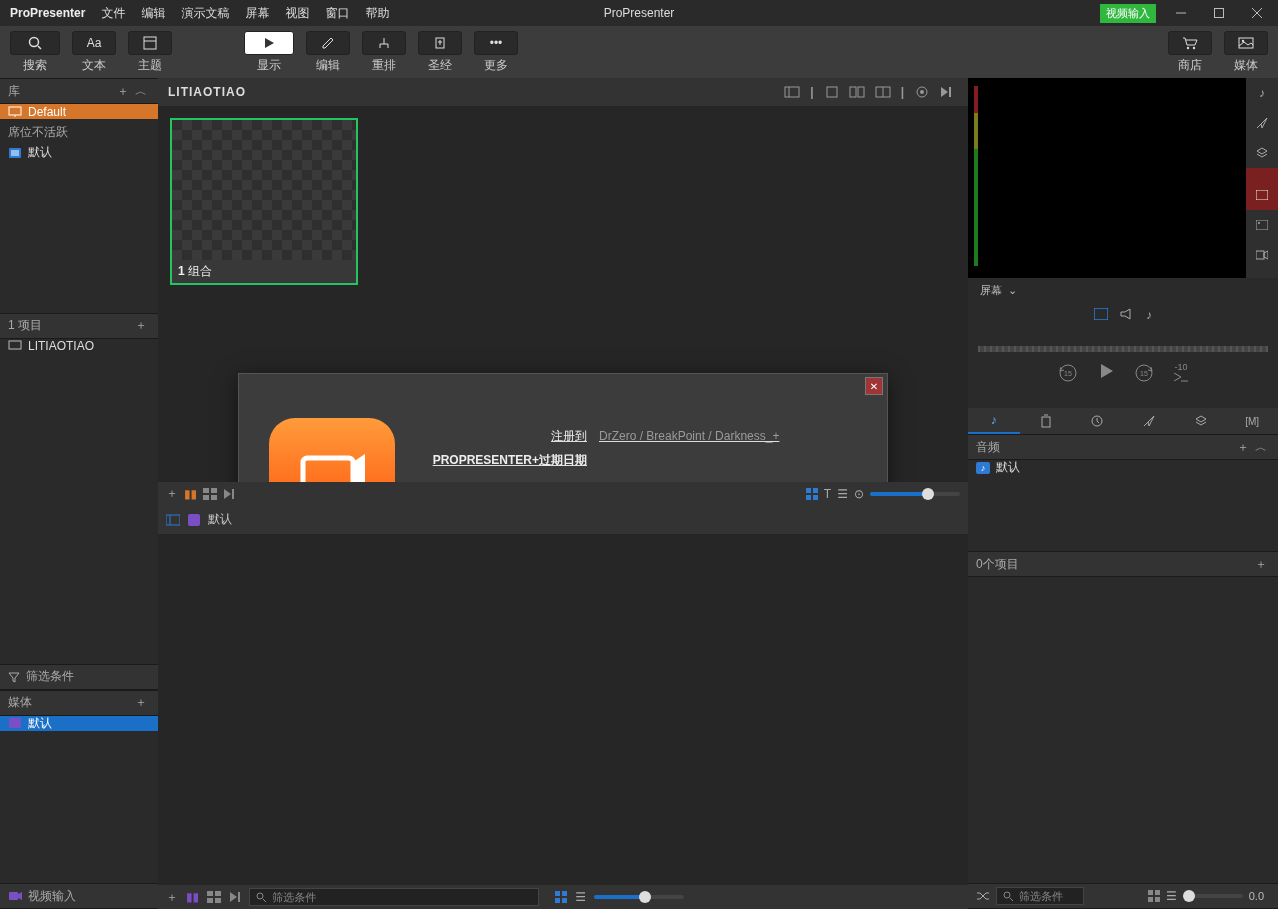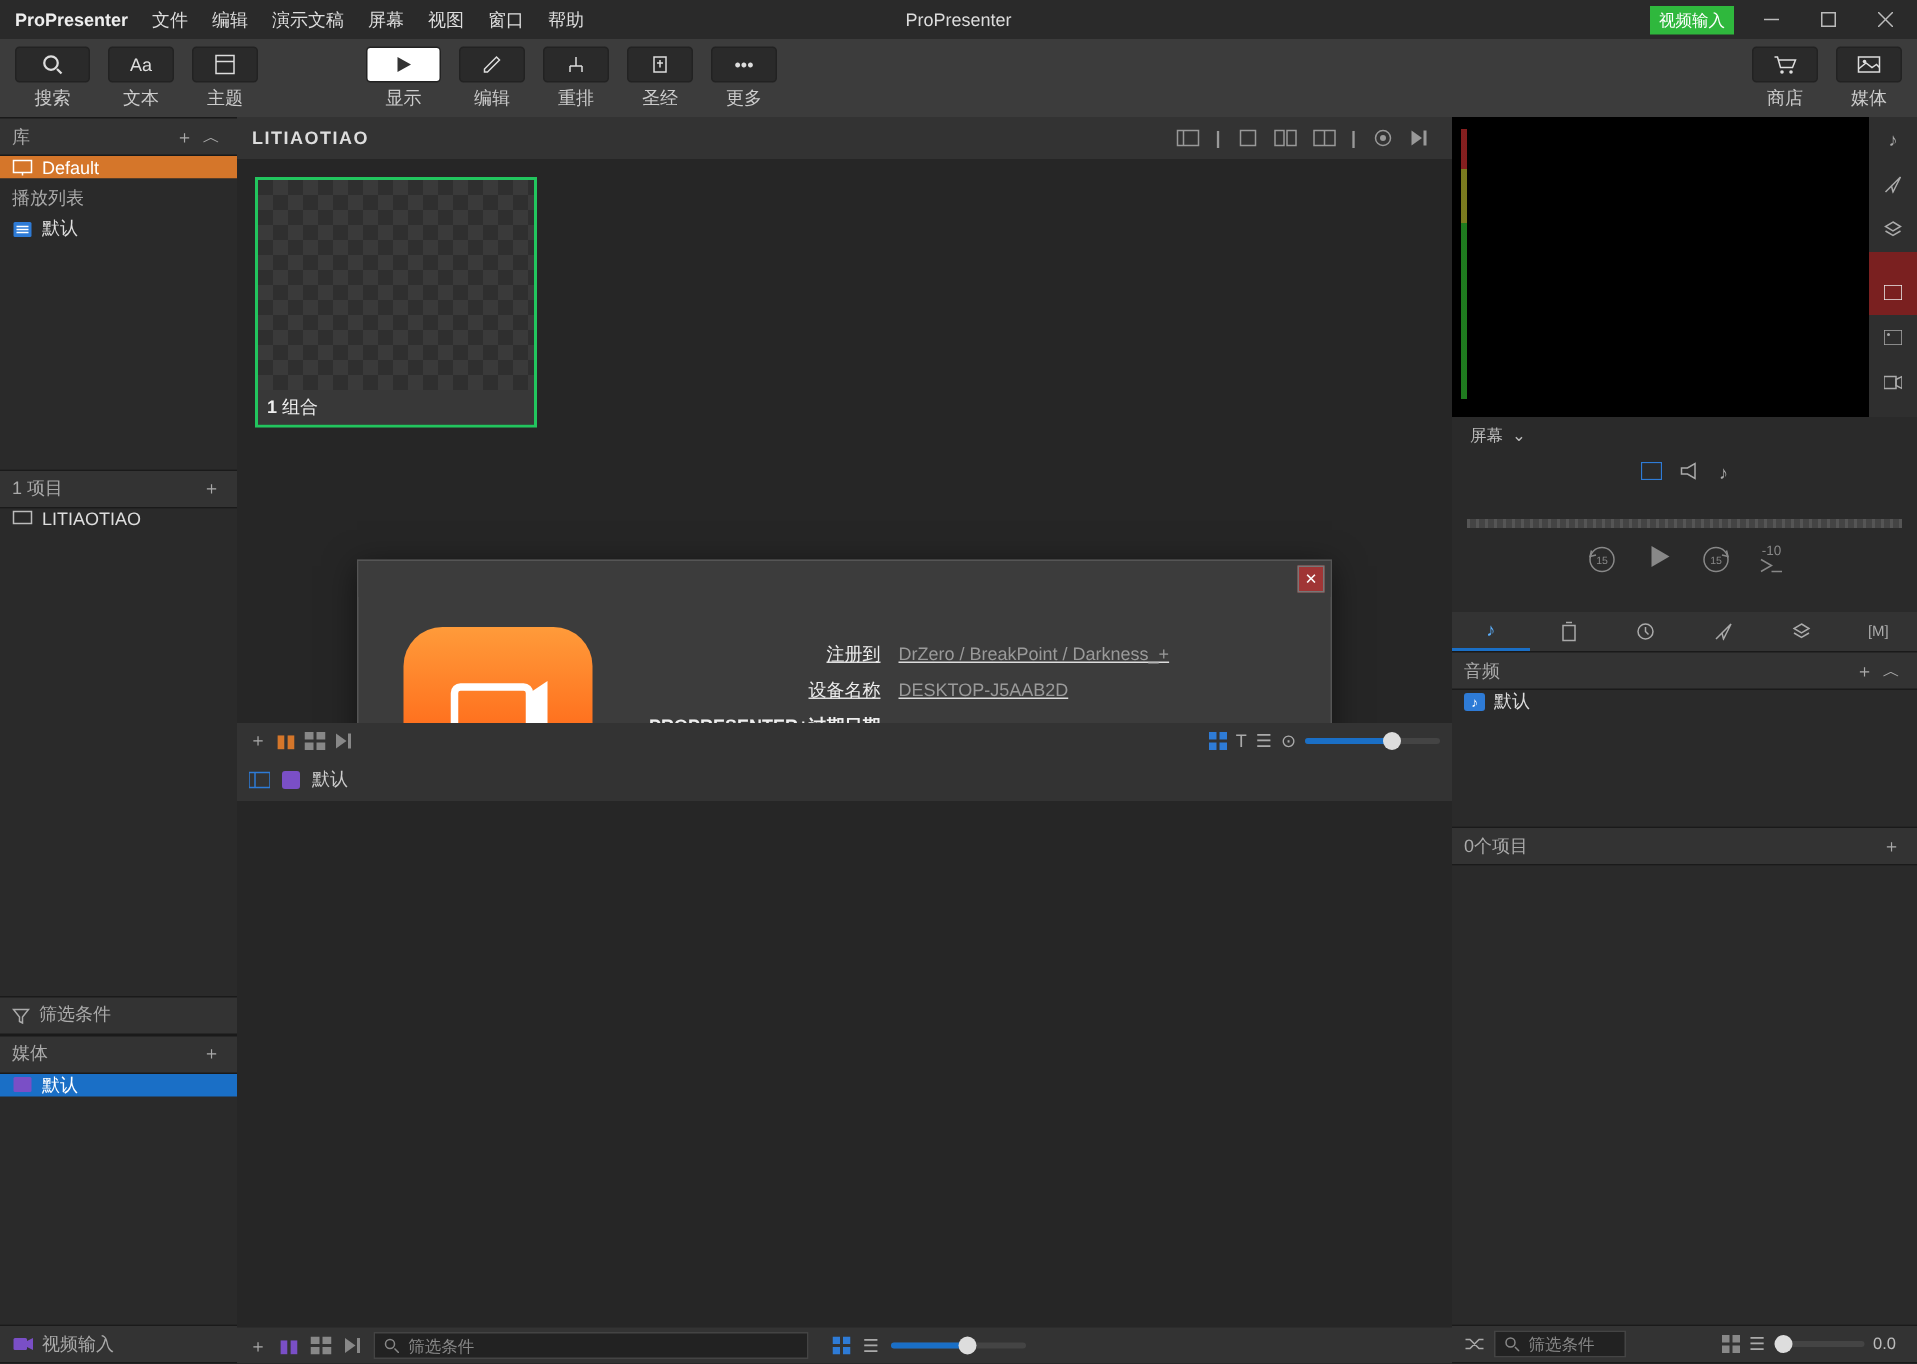"播放列表" span { text: 播放列表 -> 席位不活跃 }
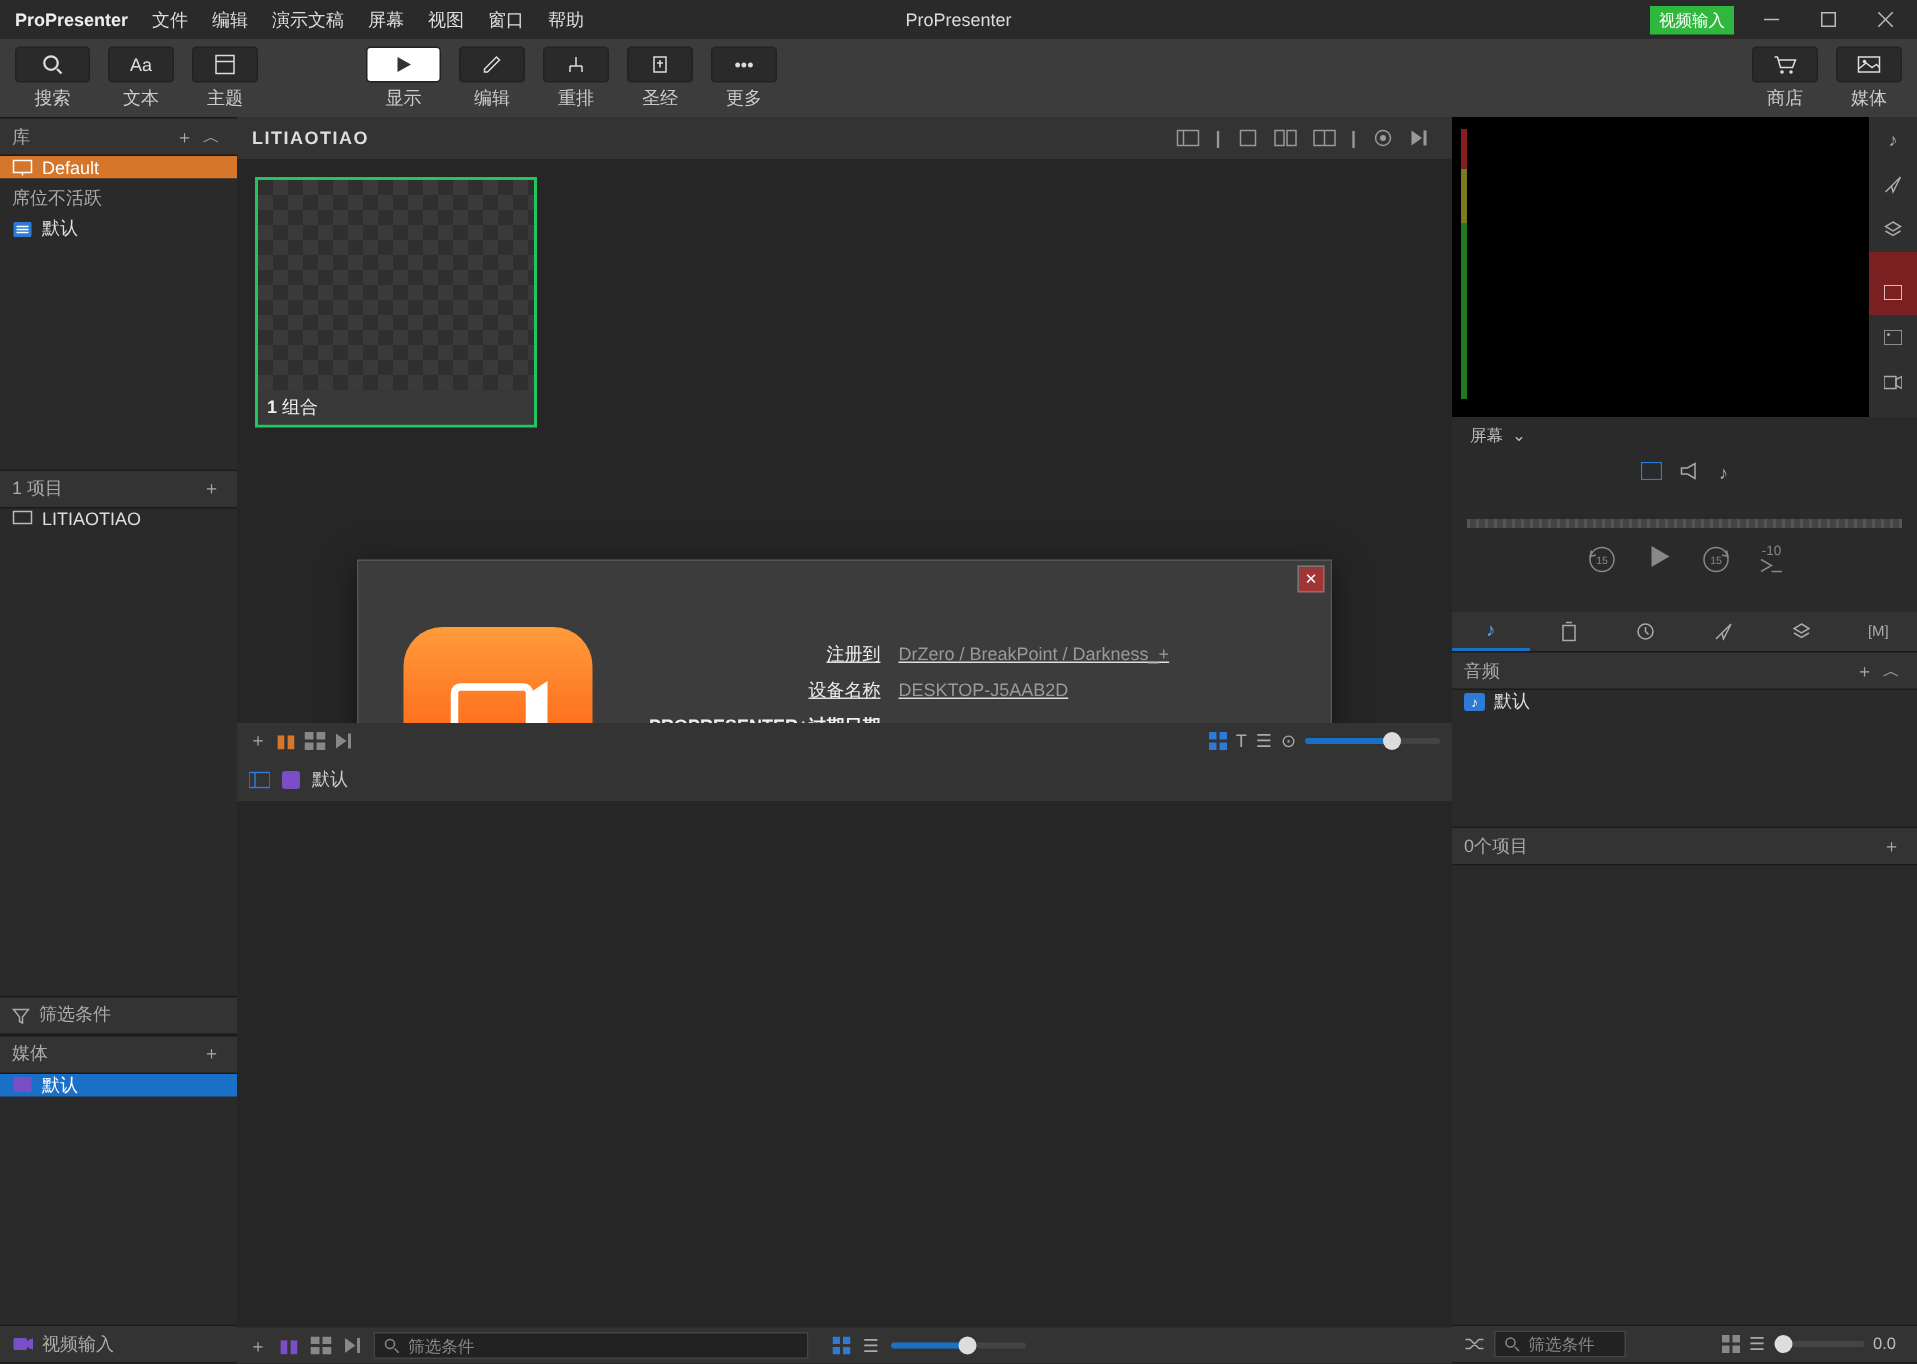"设备名称" div.row { html: <div> <div>设备名称</div> <div>DESKTOP-J5AAB2D</div> </div> -> none }
